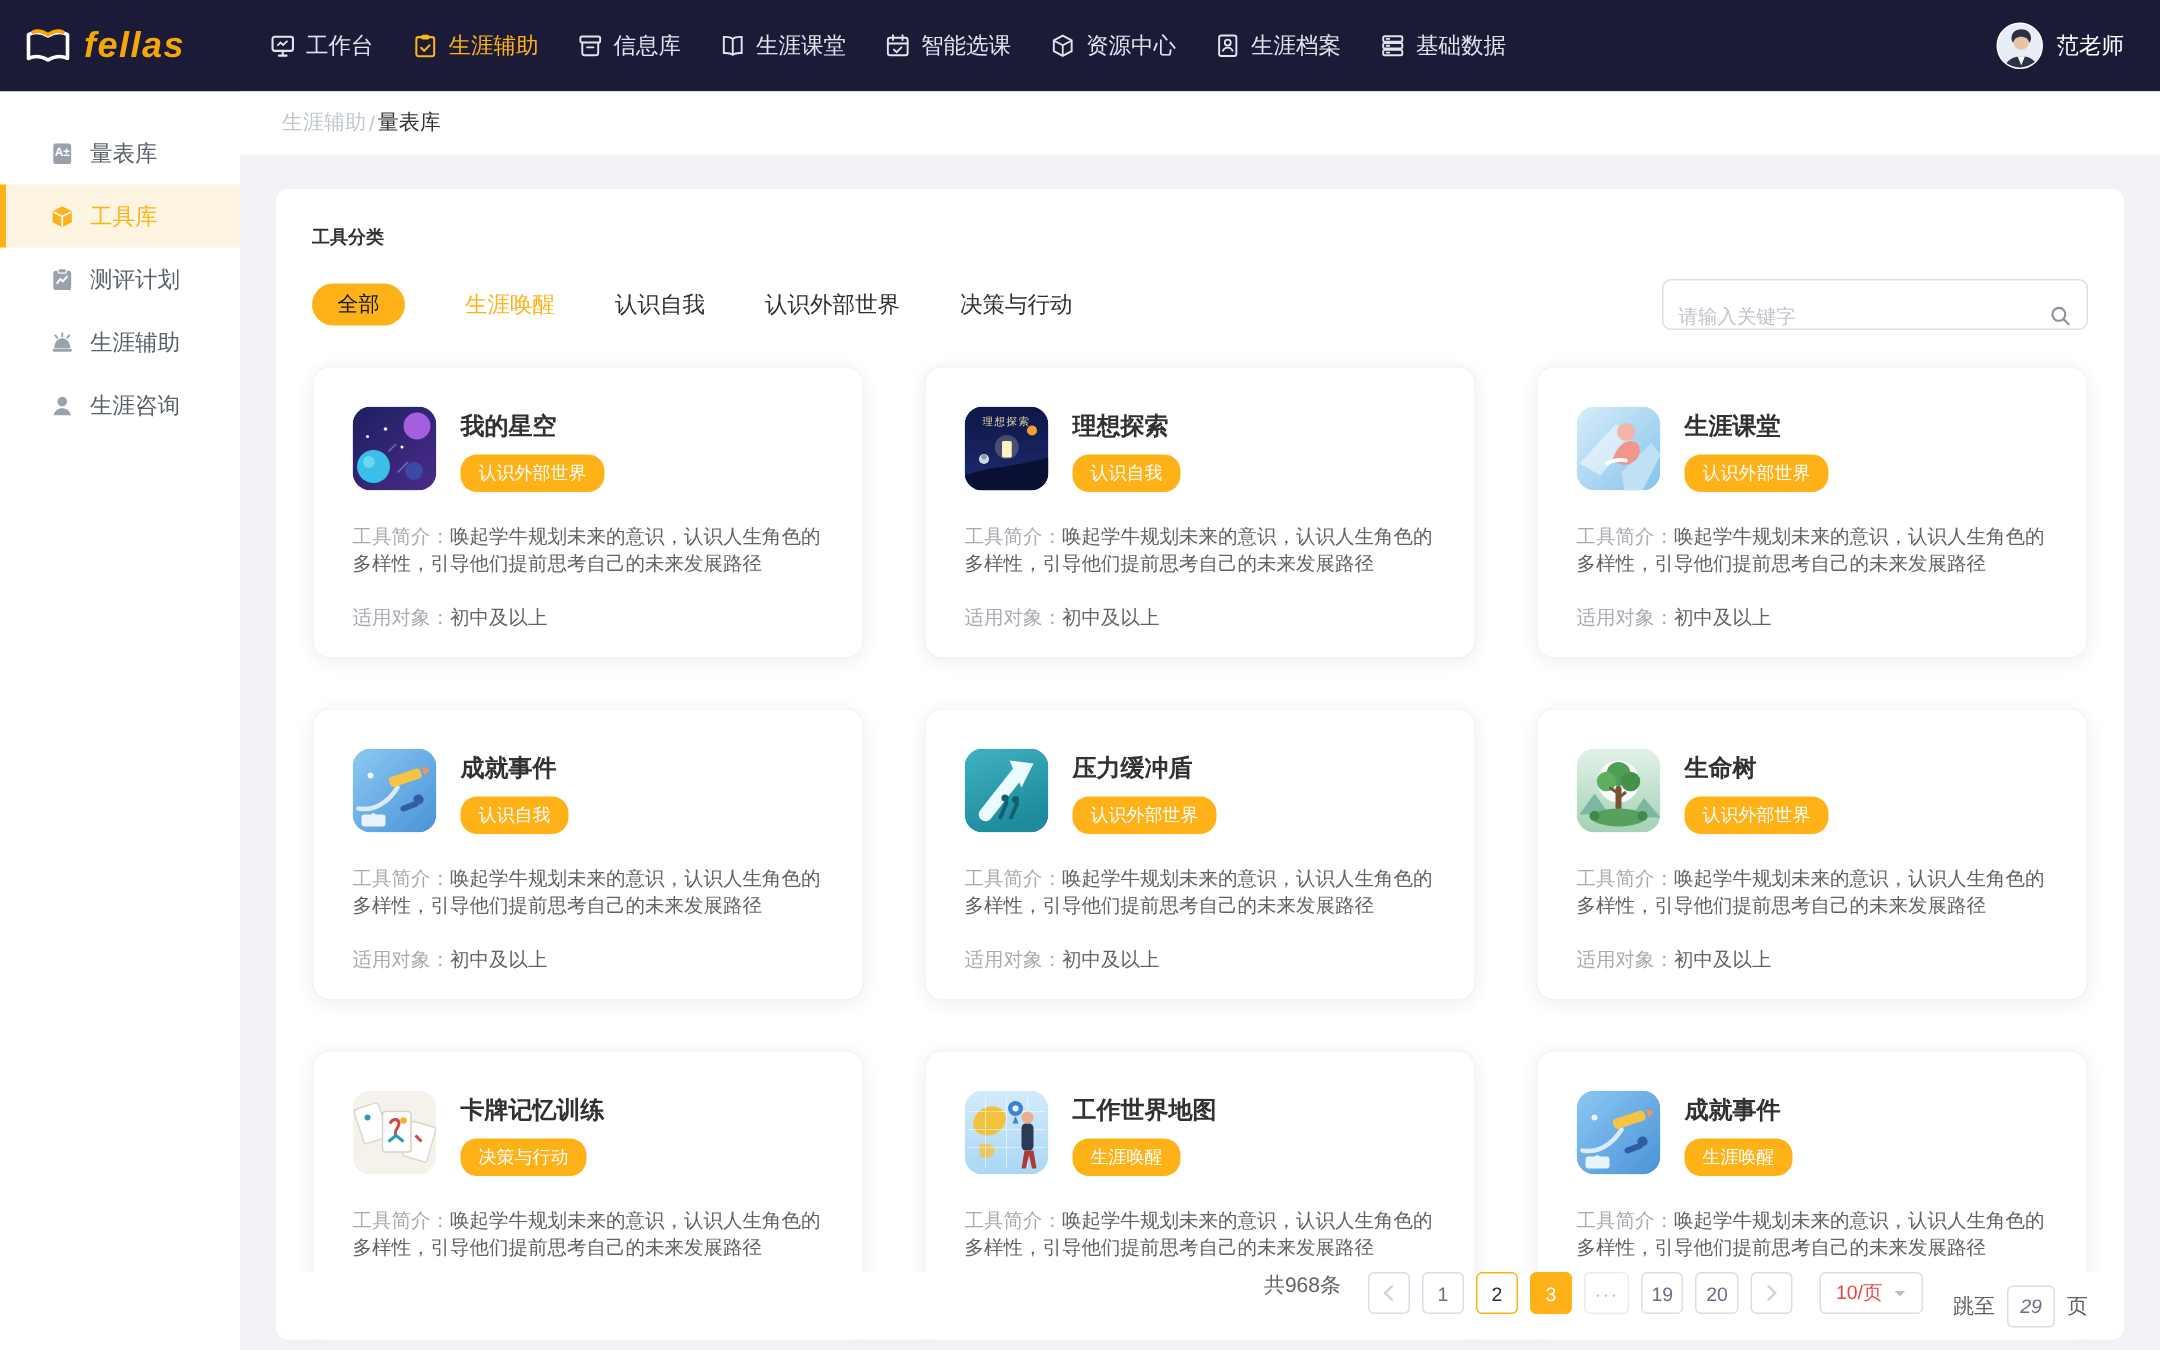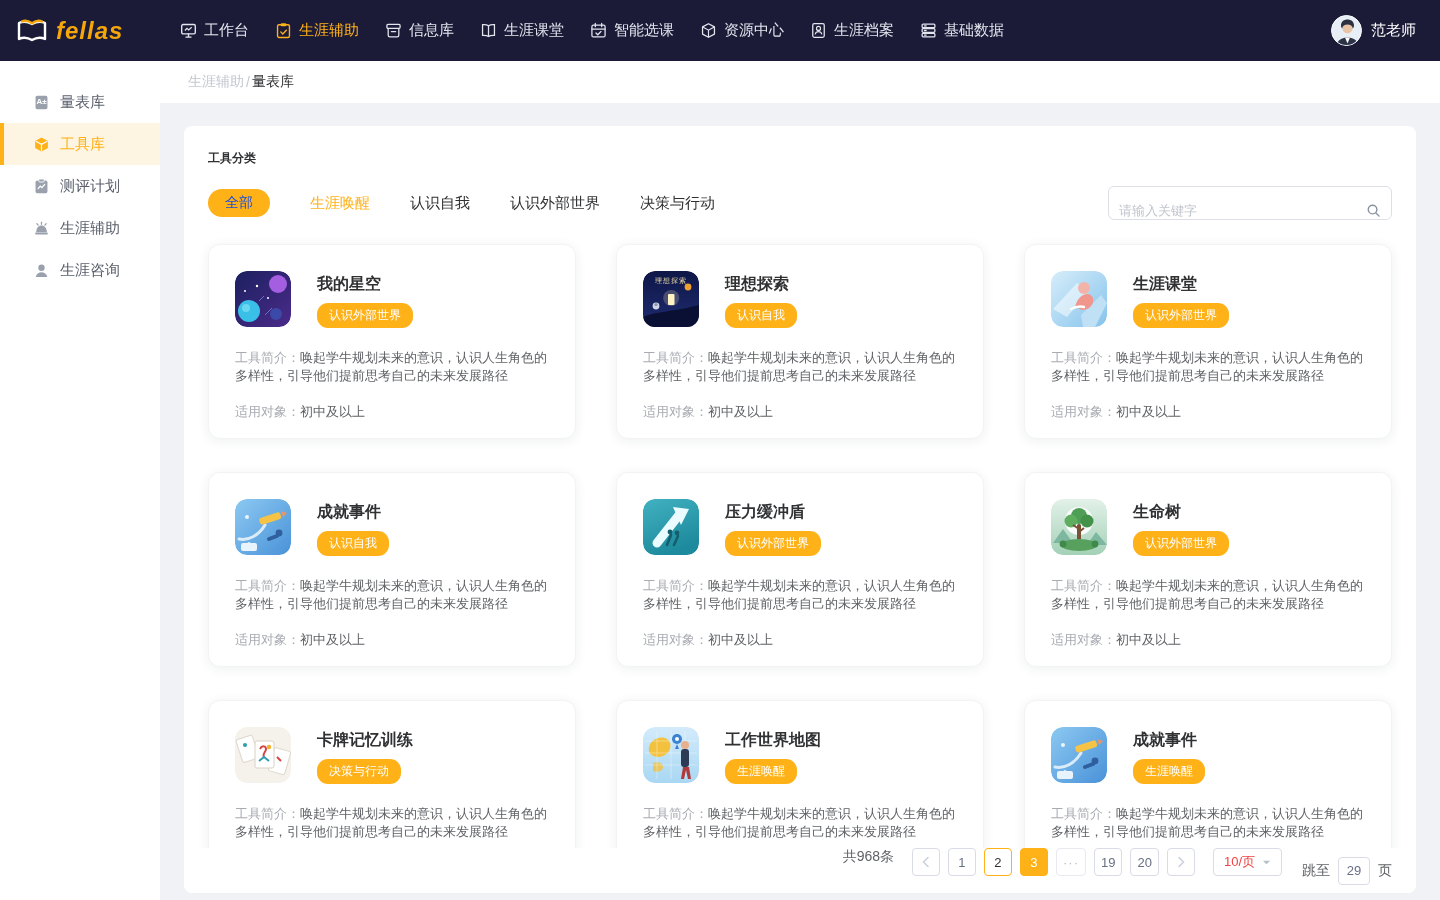"全部" .tab.pill { color: #1d4ed8 -> #0f172a }
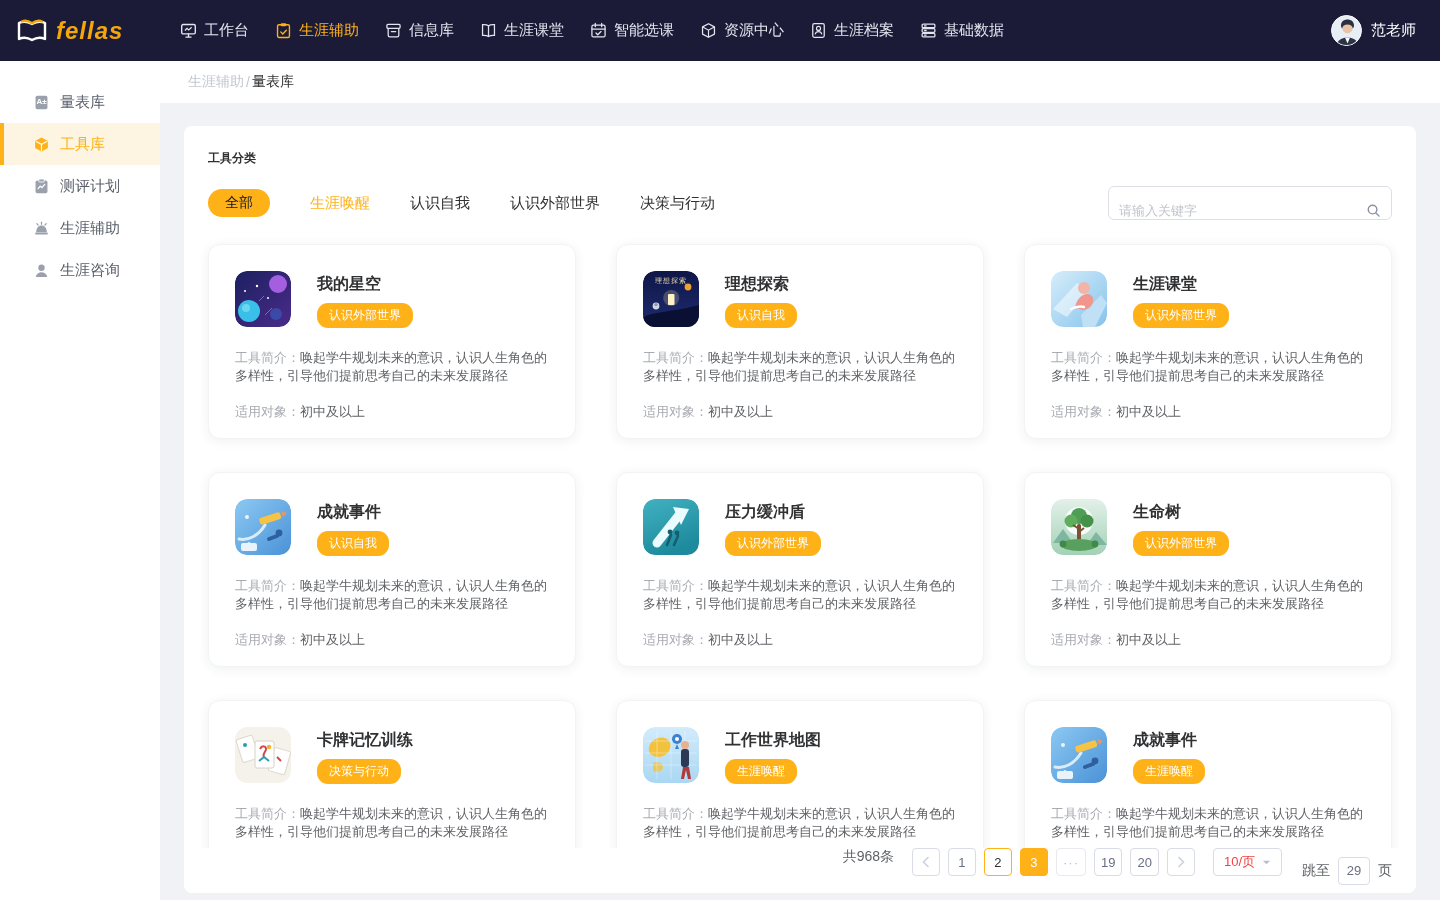"我的星空" .card-head { gap: 26px -> 16px }
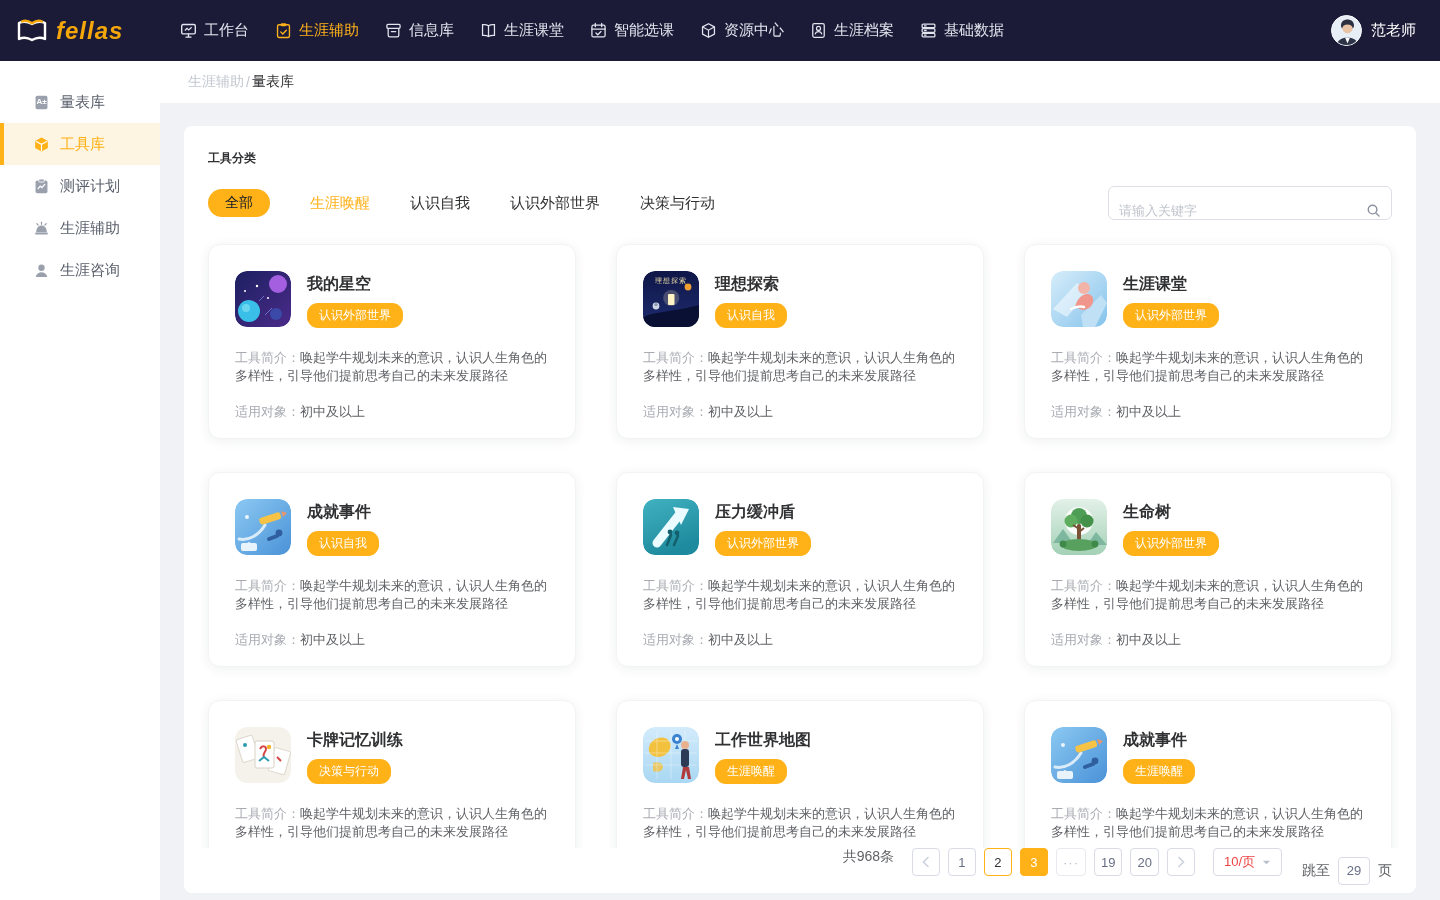"29" .pg-jump input { font-style: none -> italic }
